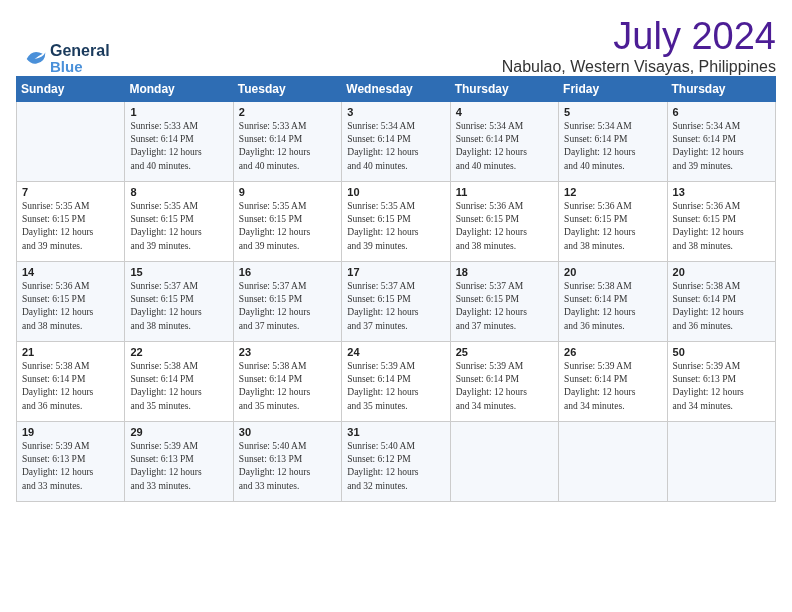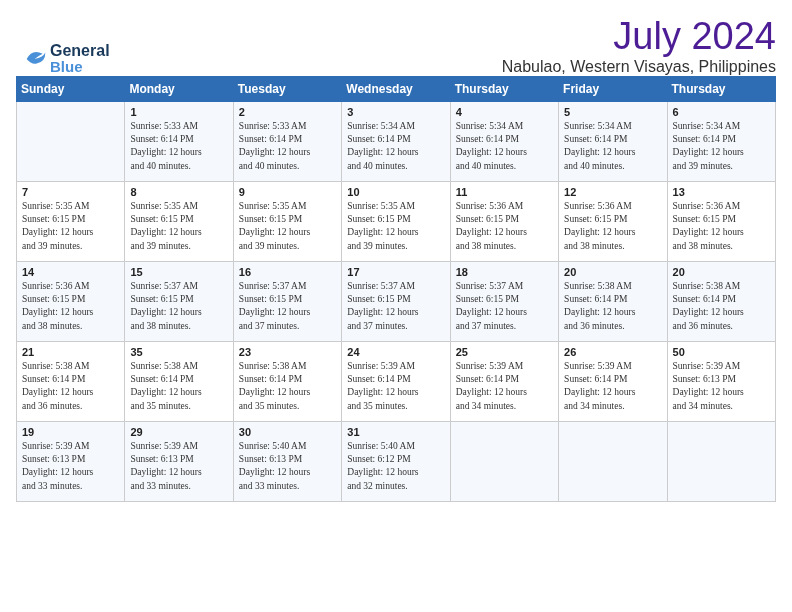"35" span.day-number { text: 35 -> 22 }
